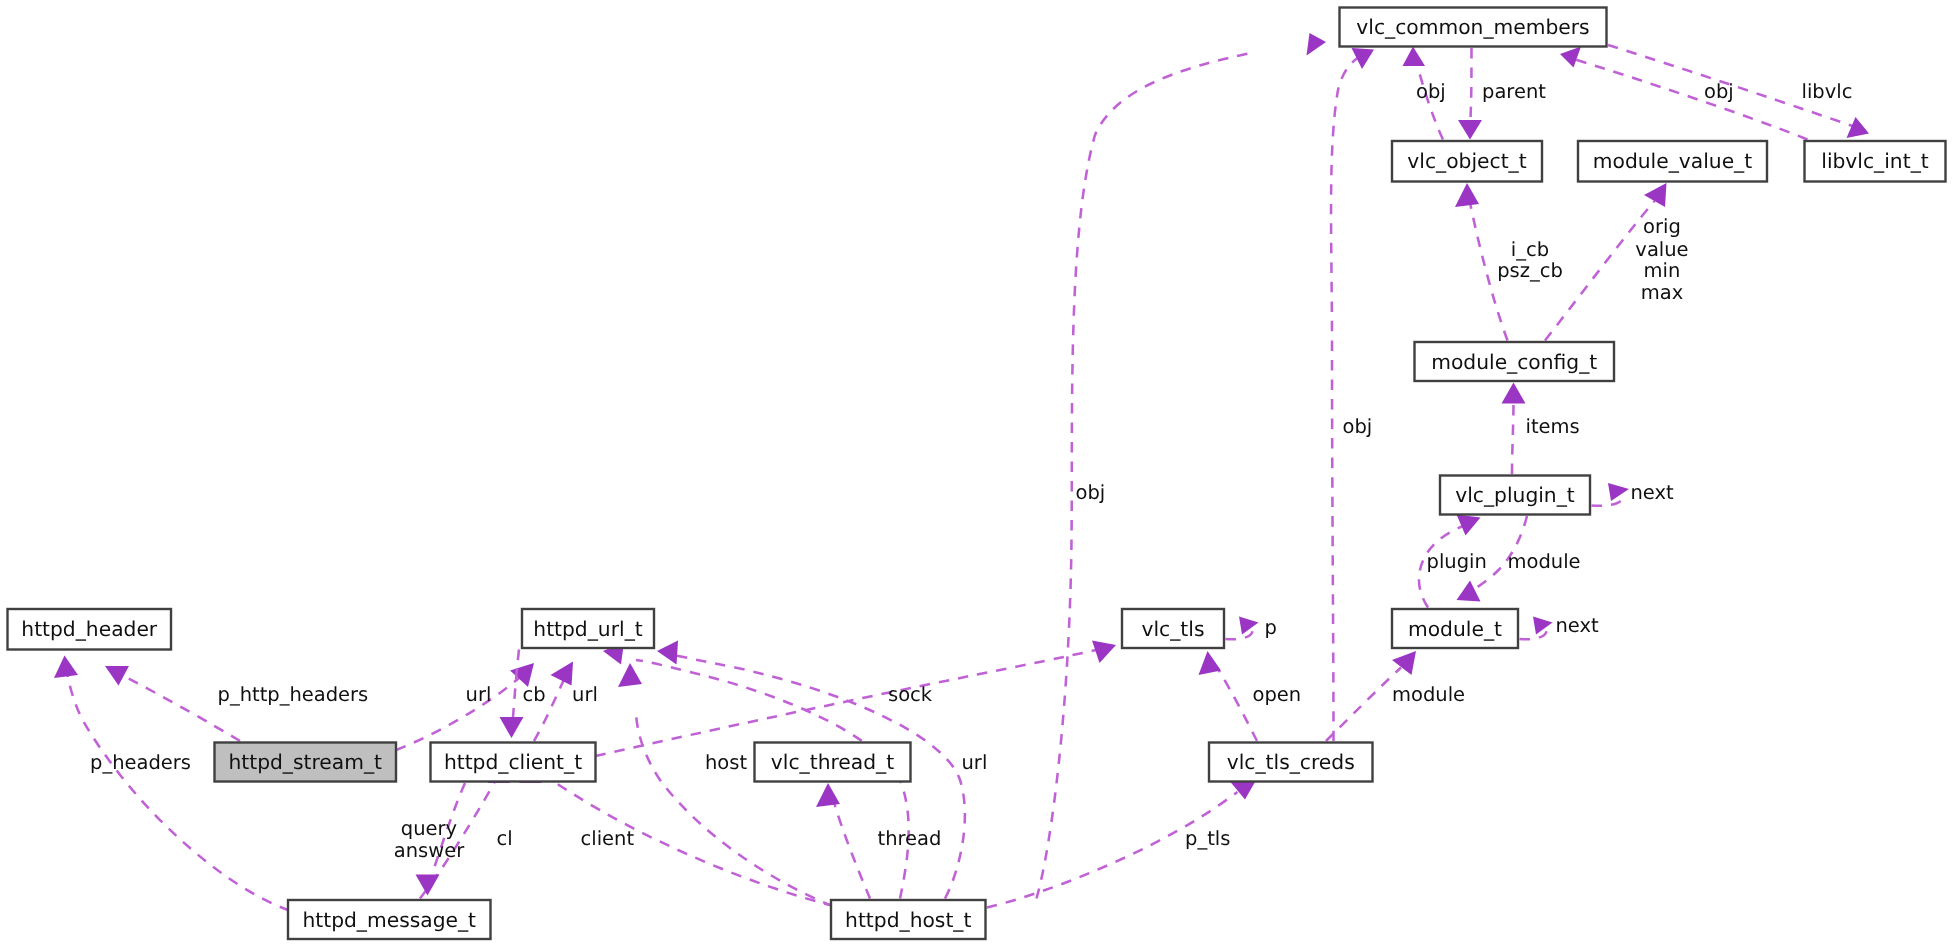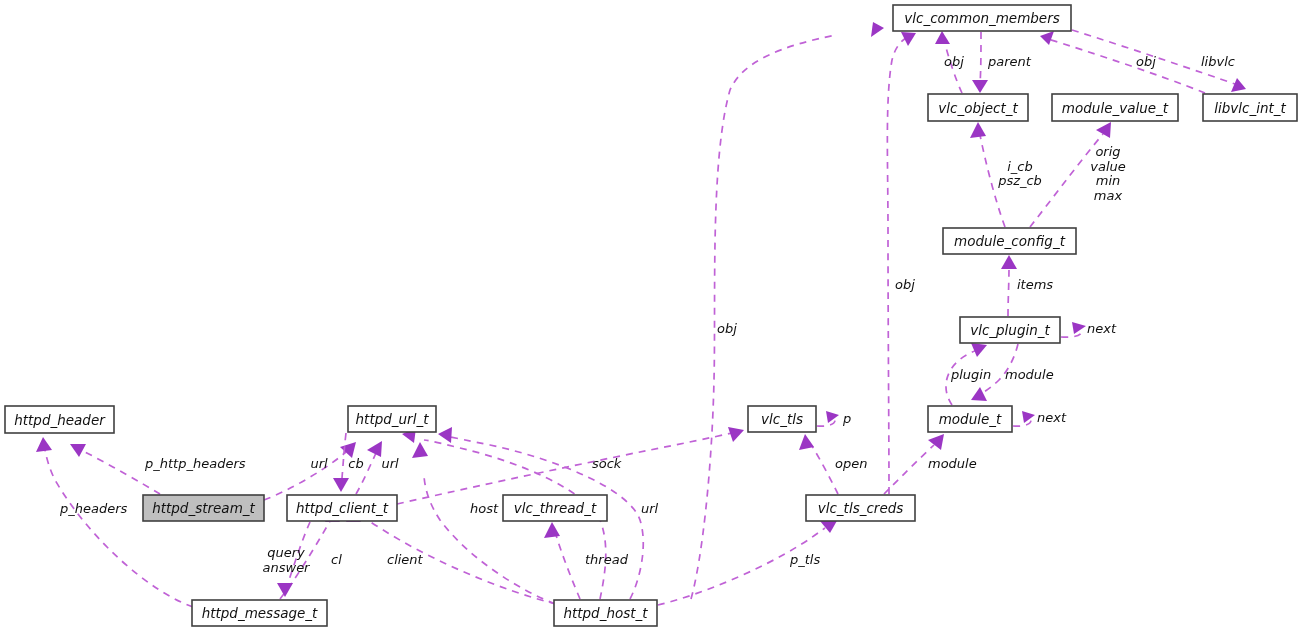"vlc_common_members" #diagram-root { font-style: italic -> none }
